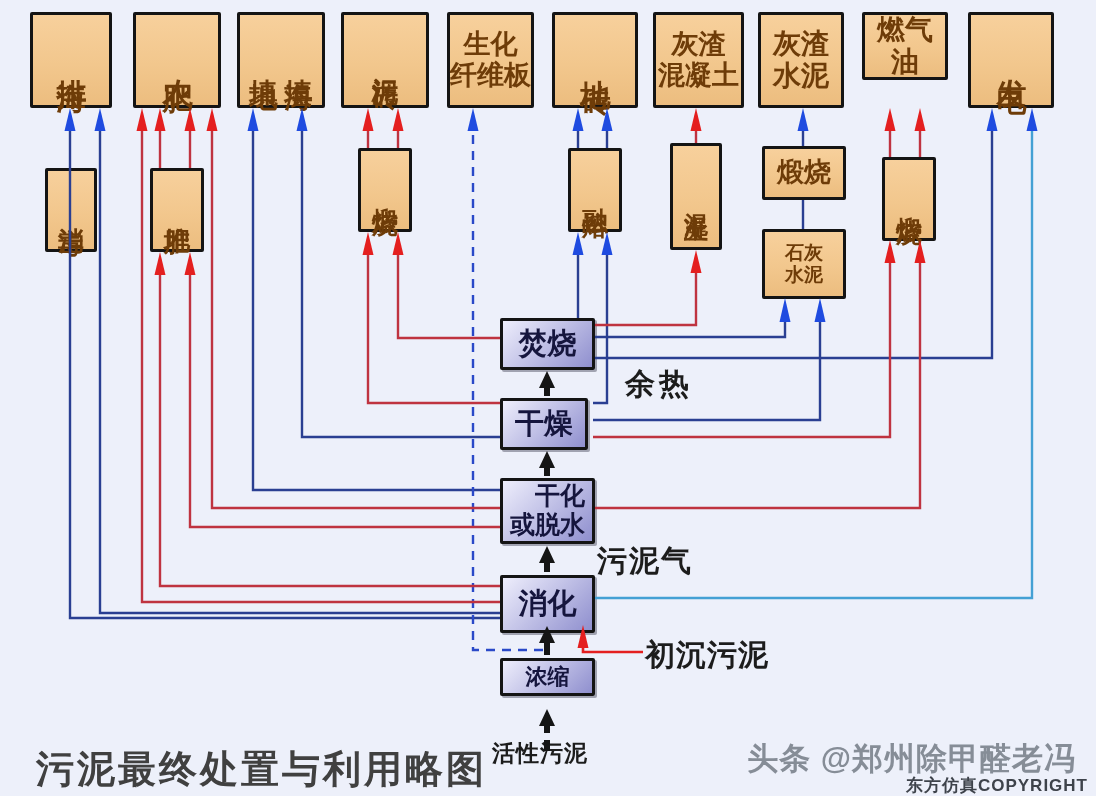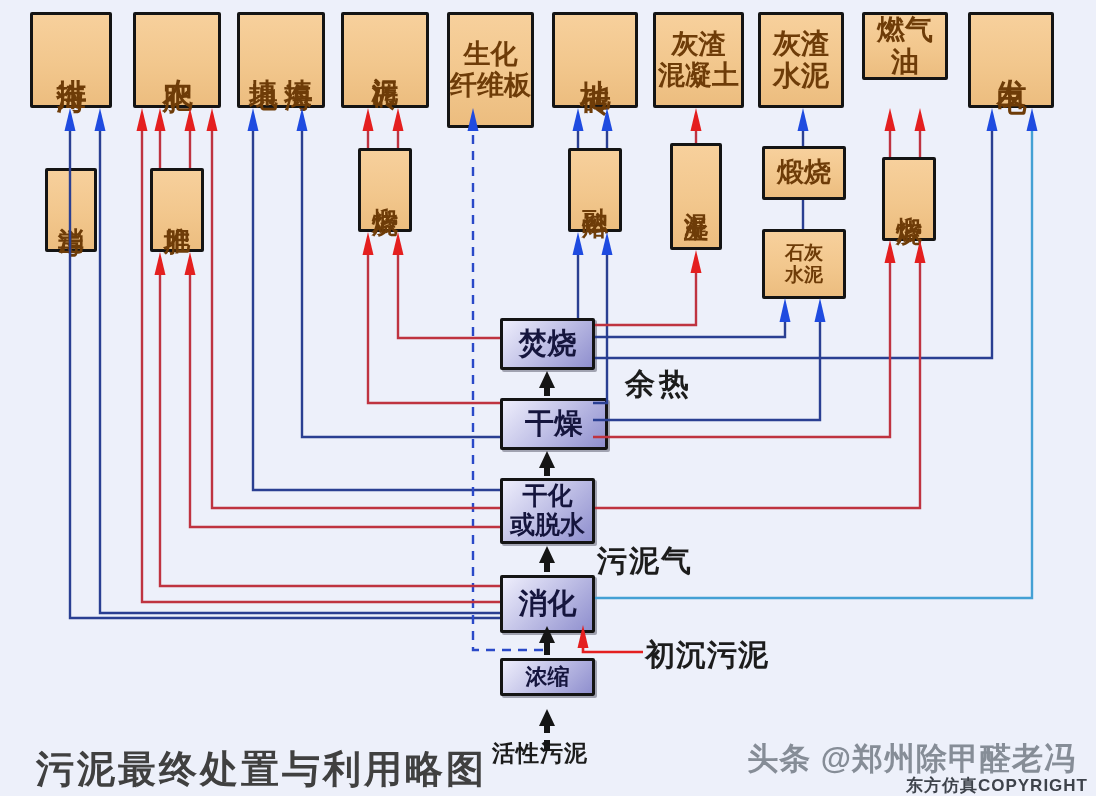"生化" div.box { height: 116px -> 96px }
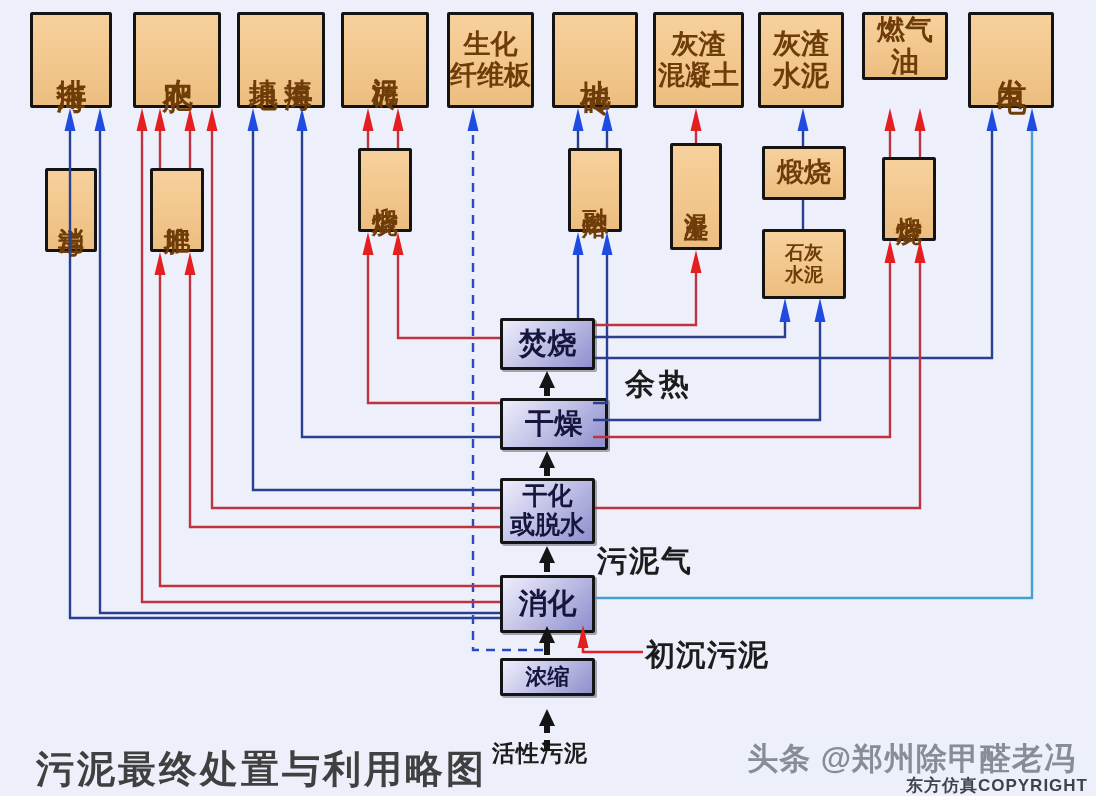"焚烧" .chain { text-align: none -> right }
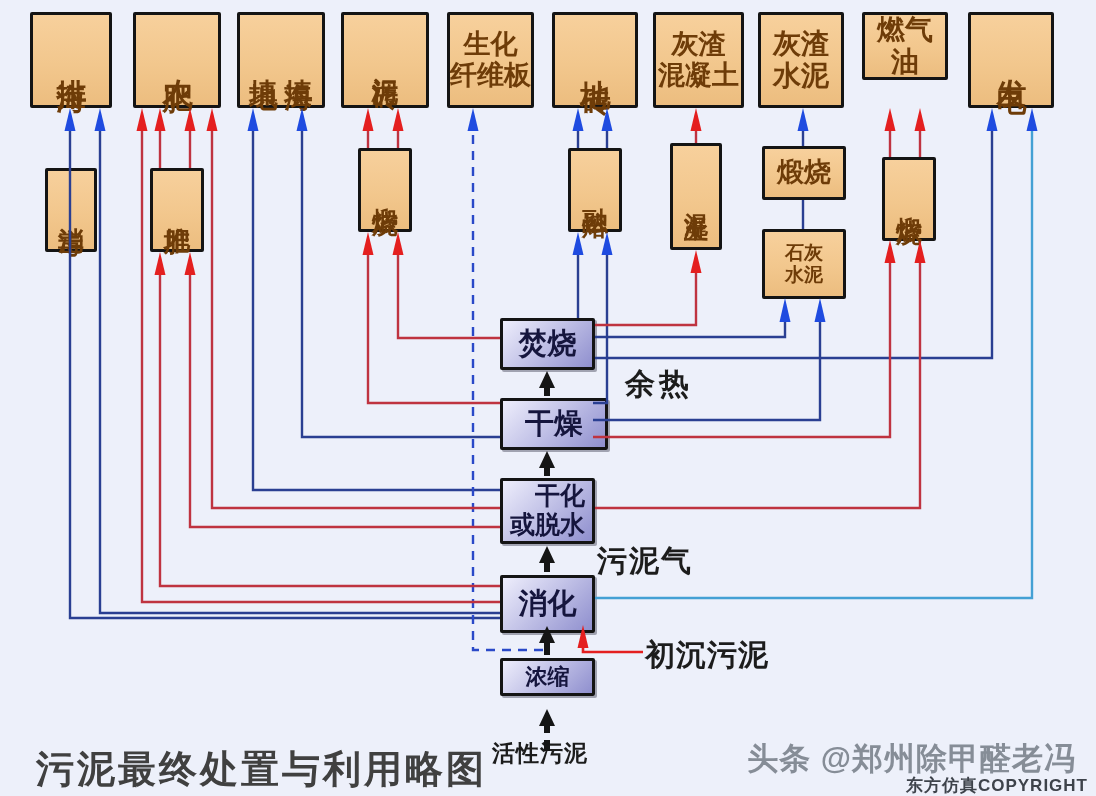"干燥" div.box { width: 108px -> 88px }
